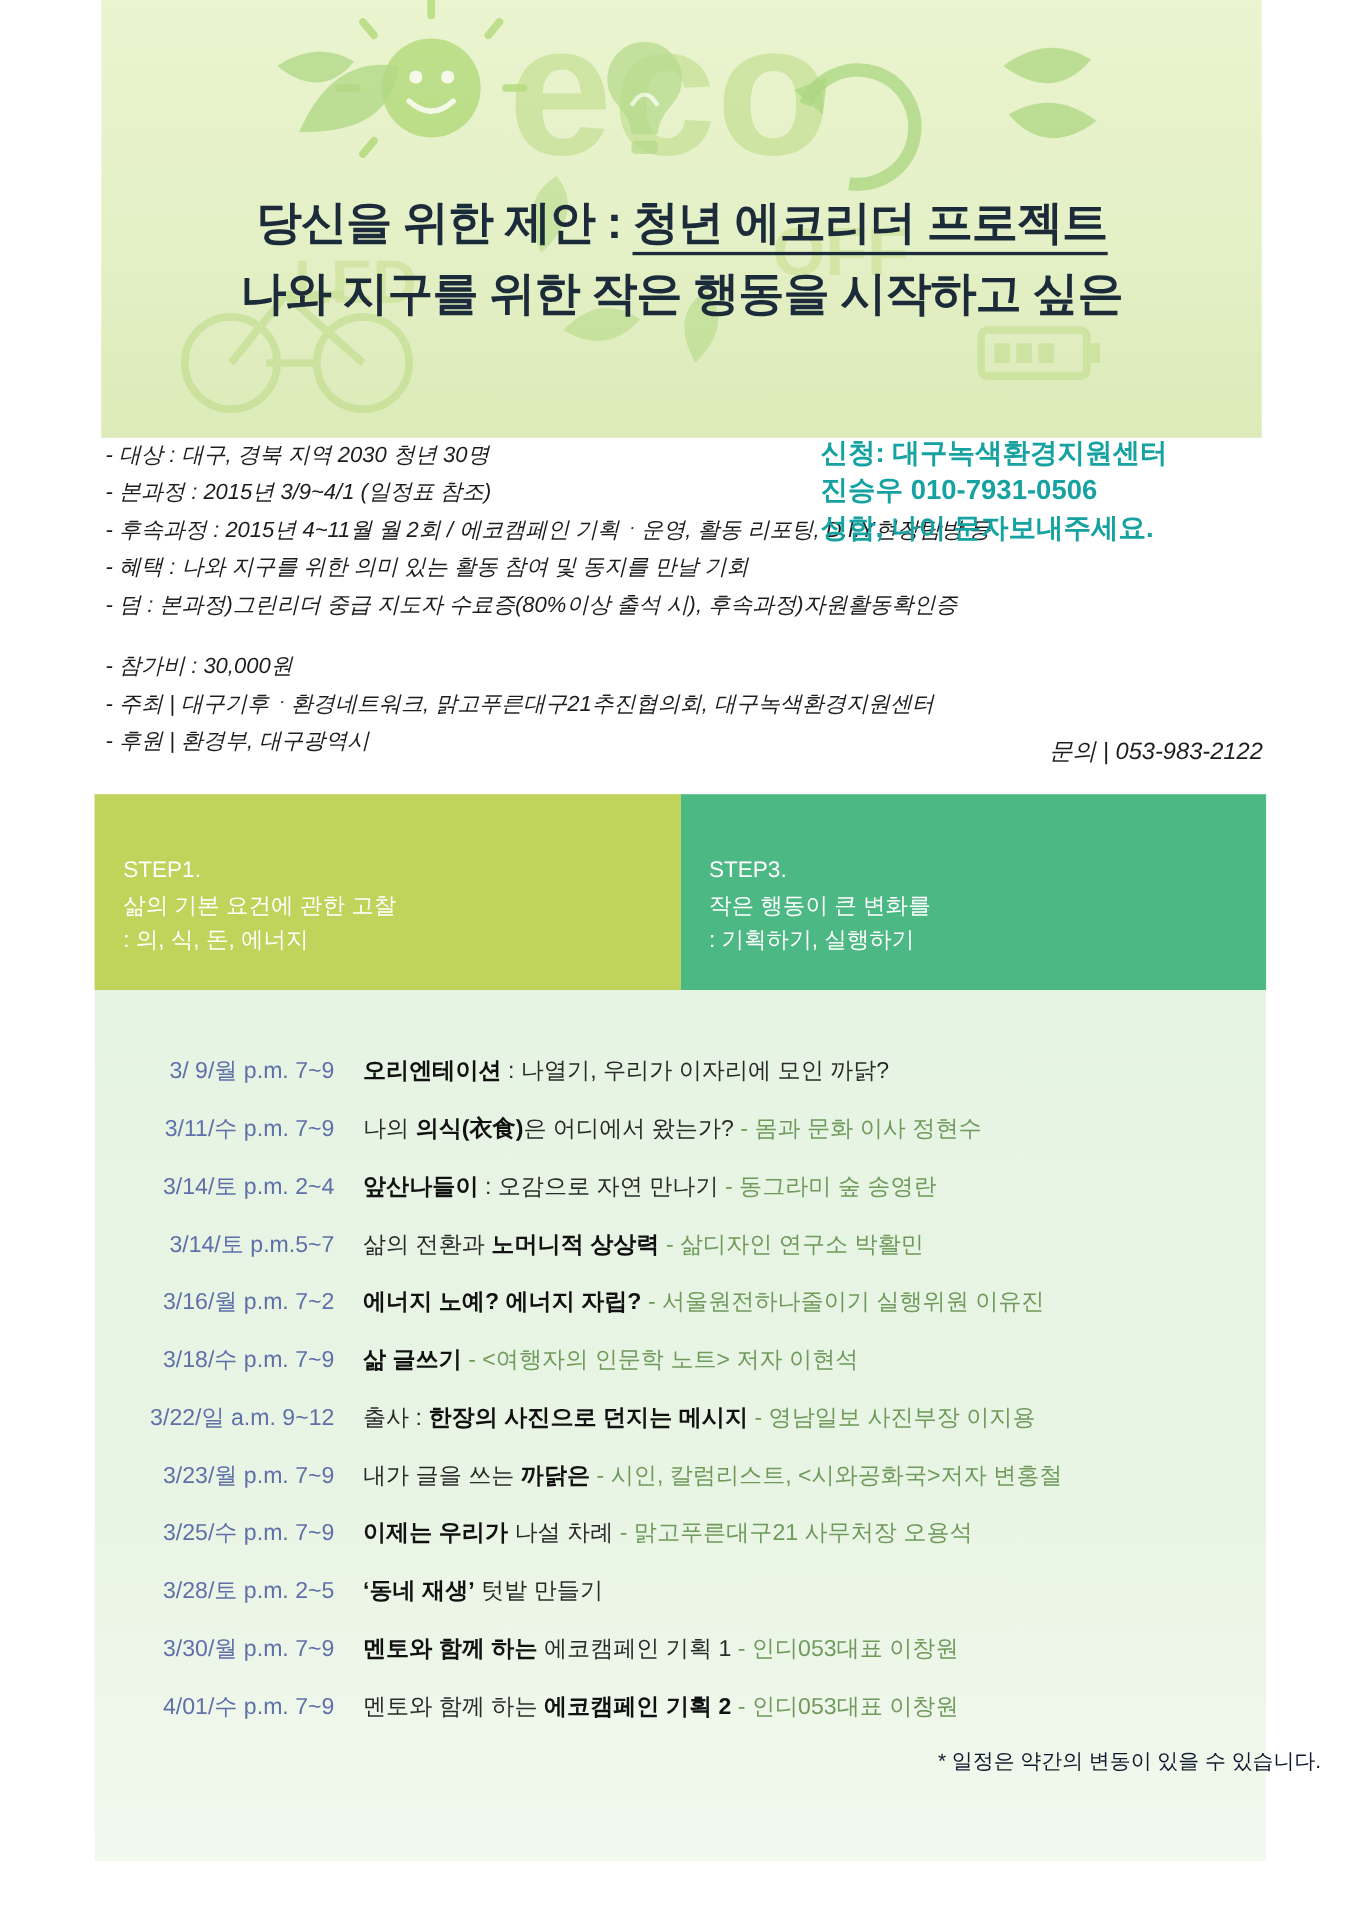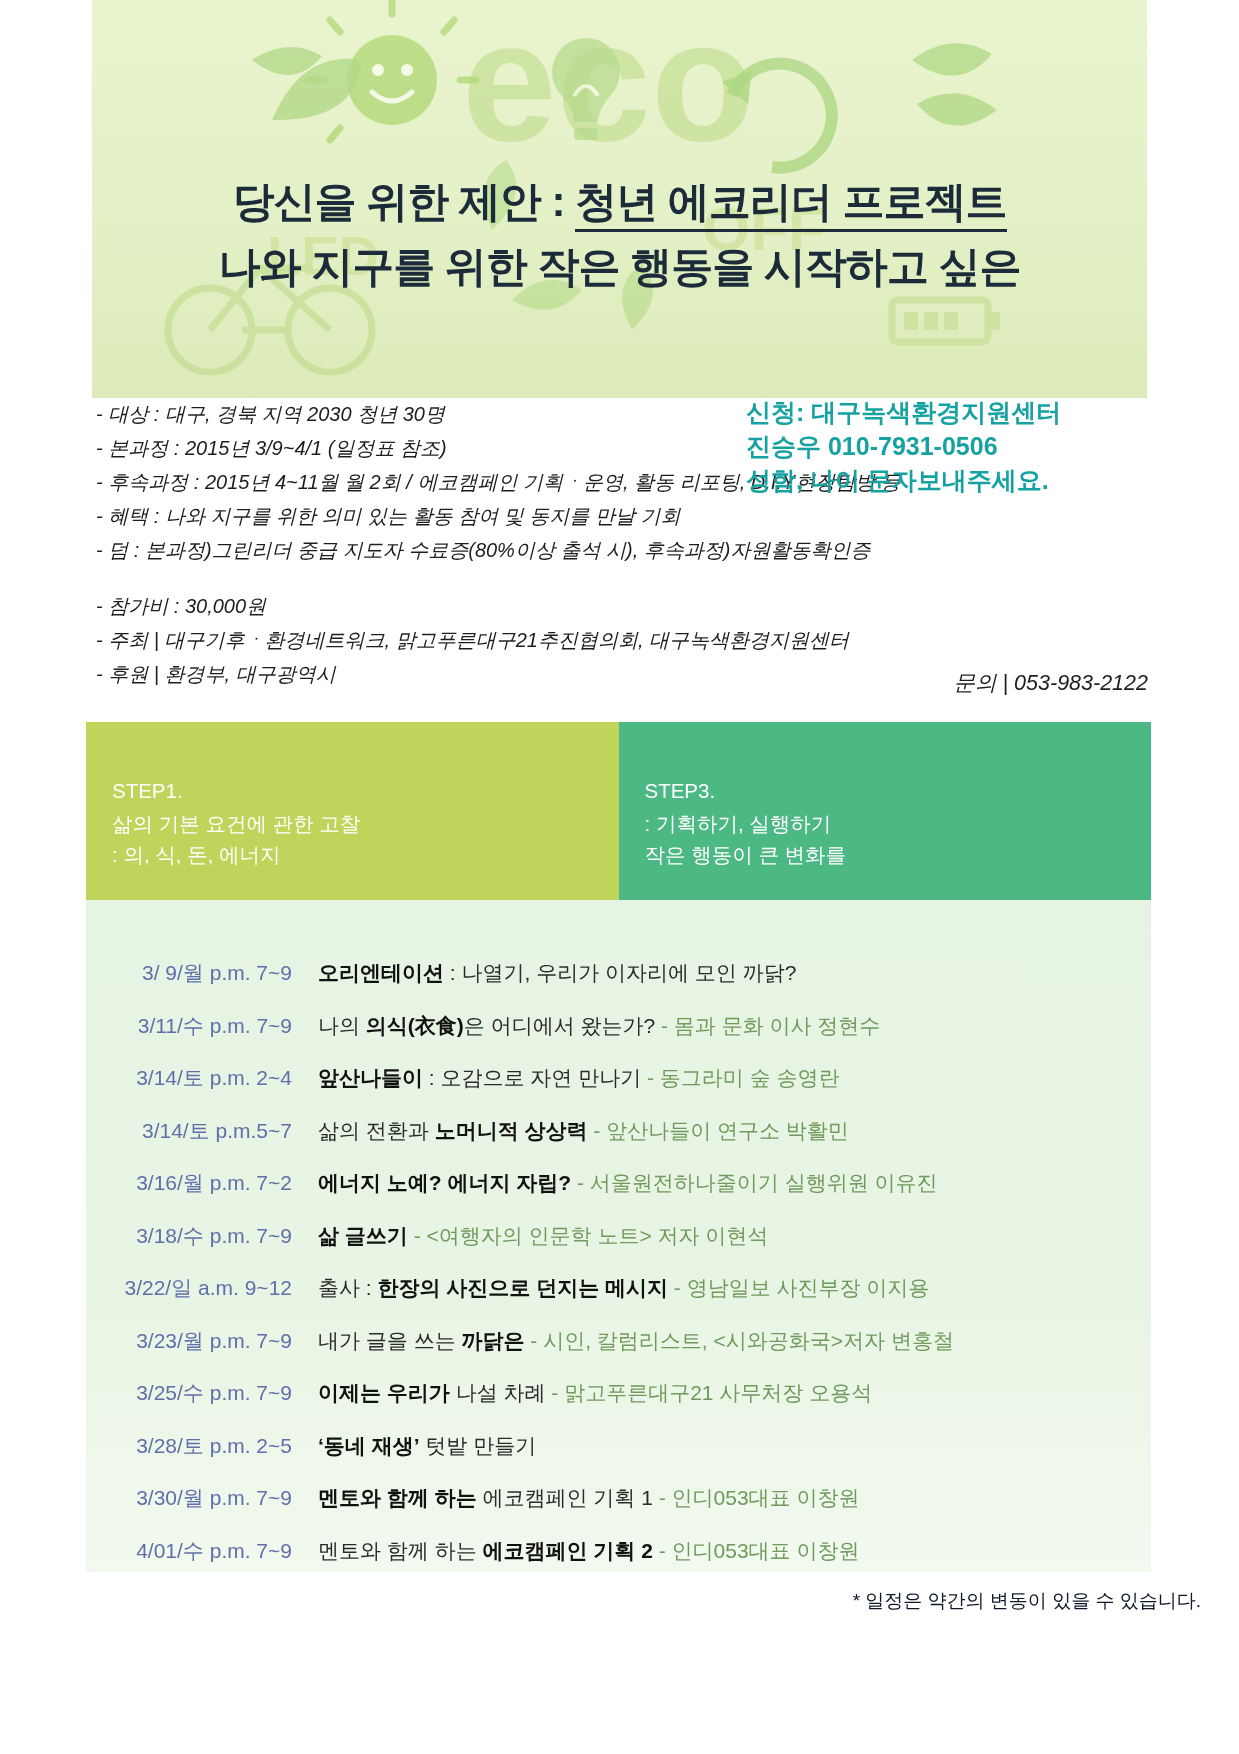": 기획하기, 실행하기" div { order: before "작은 행동이 큰 변화를" -> after "작은 행동이 큰 변화를" }
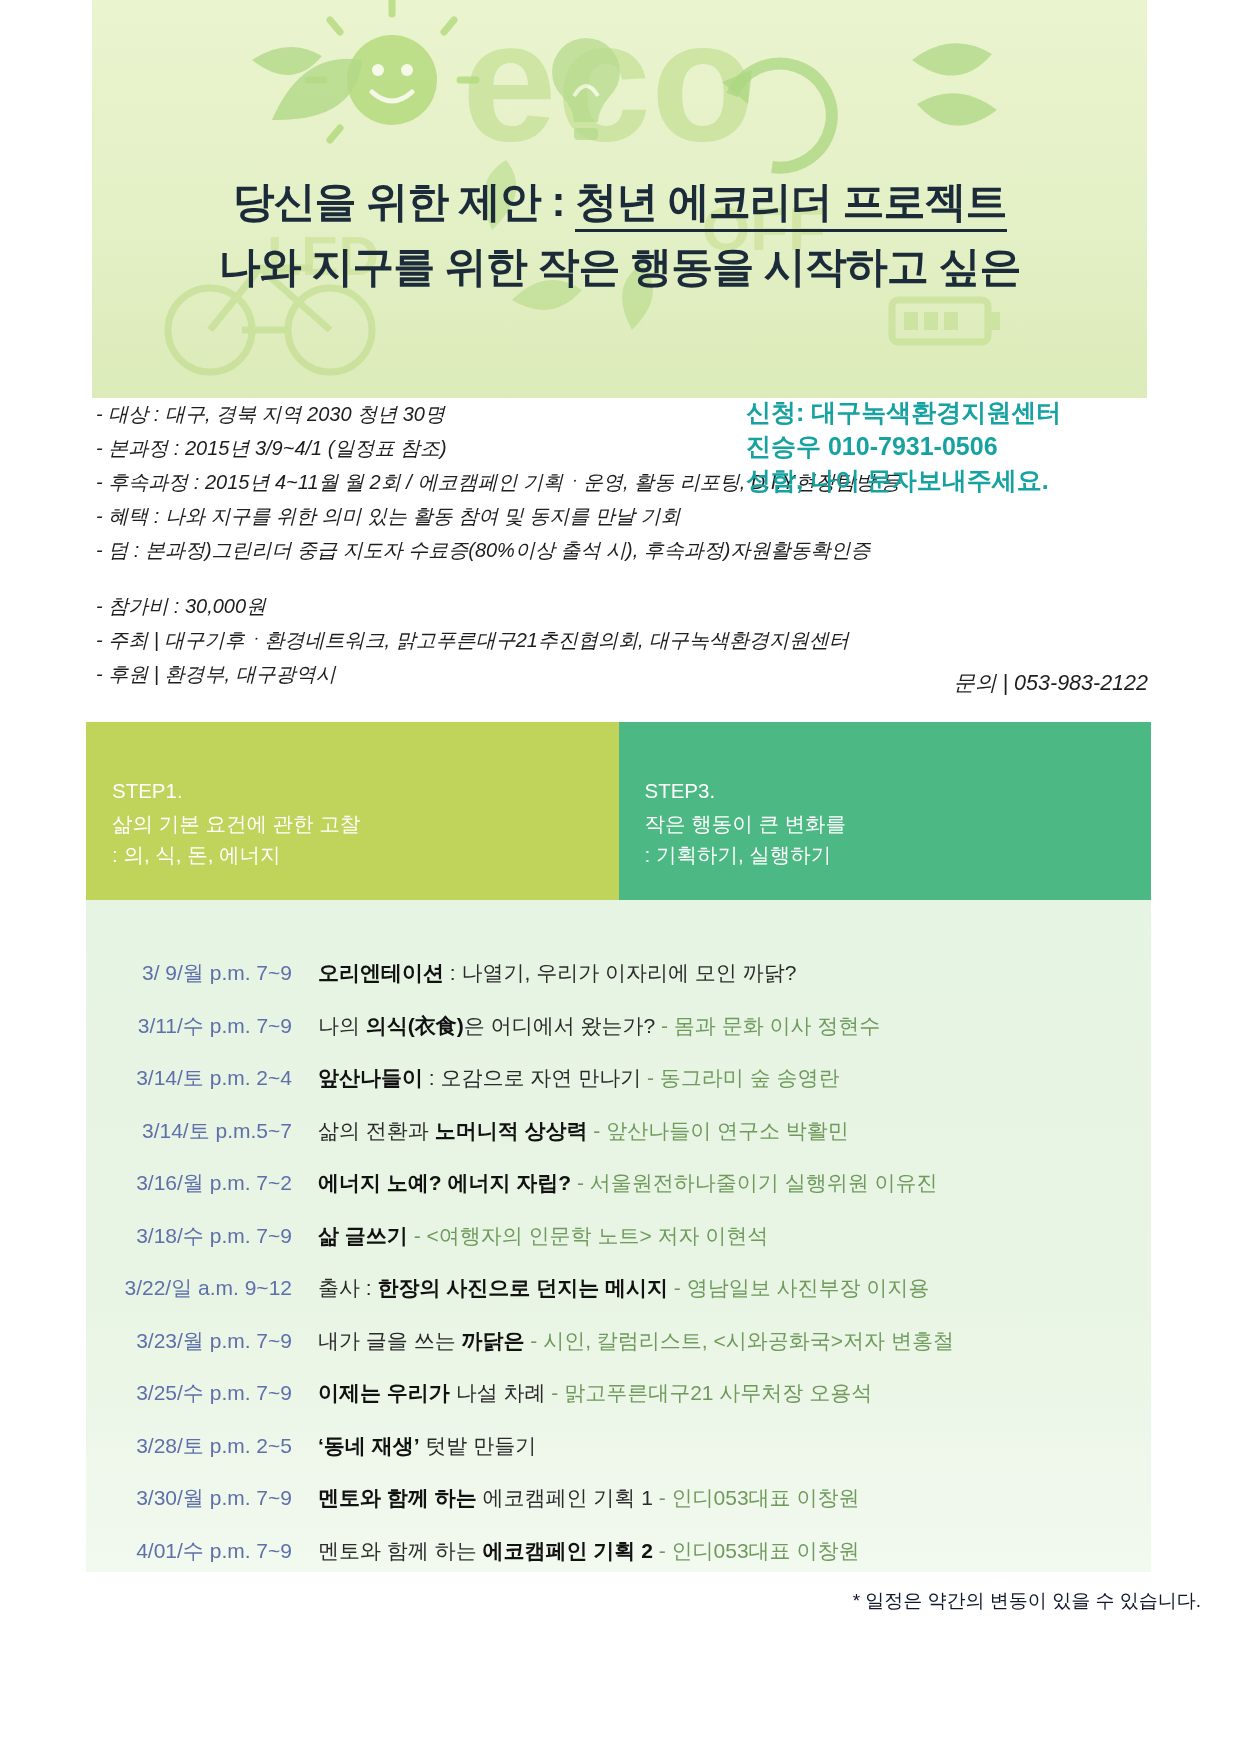"3/ 9/월 p.m. 7~9" .sched { height: 672px -> 792px; padding: 26px 0 0 0 -> 26px 0 0 12px }
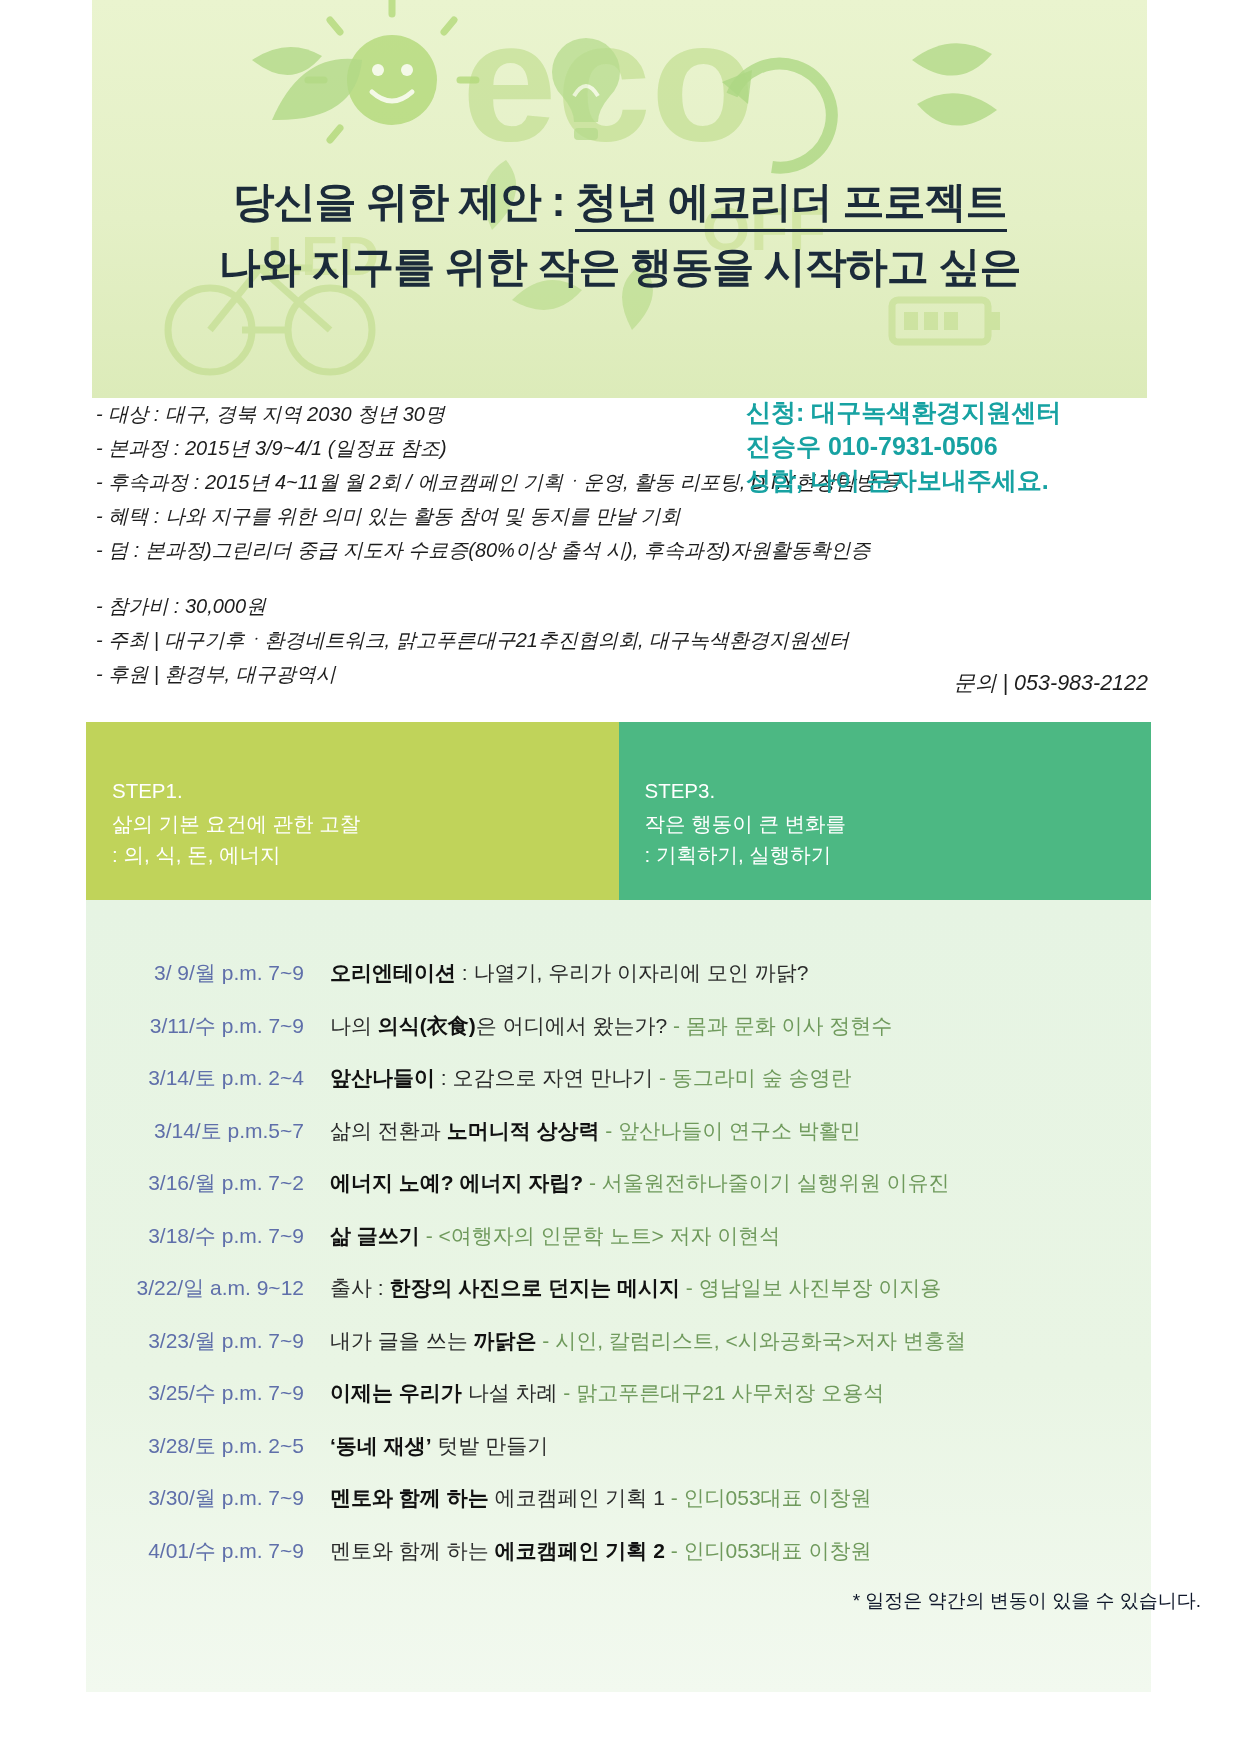"- 앞산나들이 연구소 박활민" span.sp { text: 앞산나들이 -> 삶디자인 }
